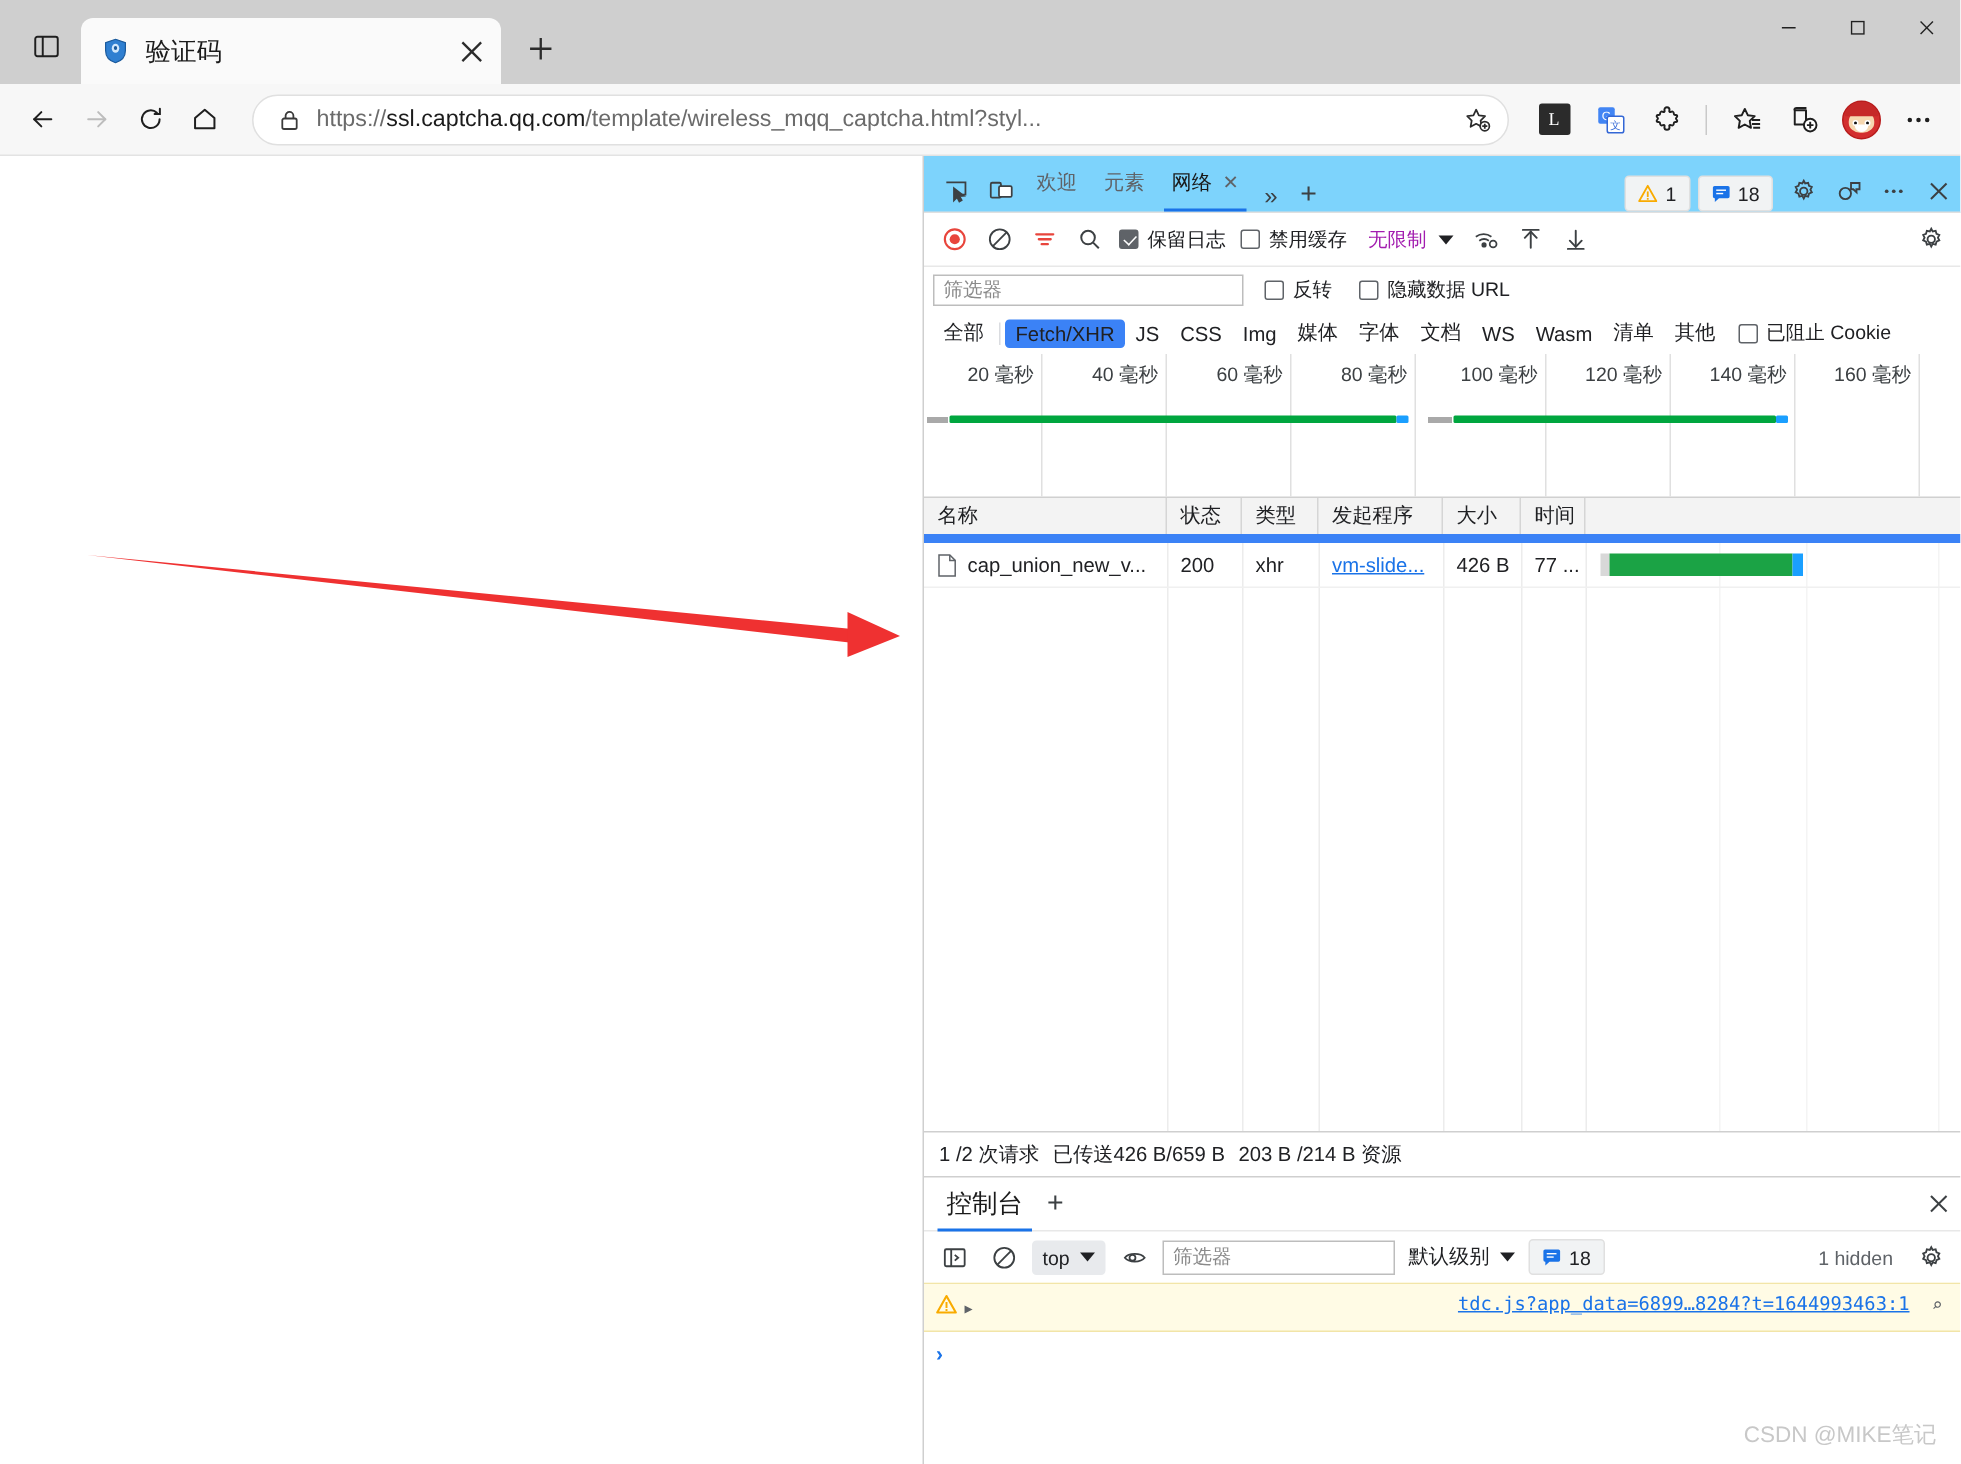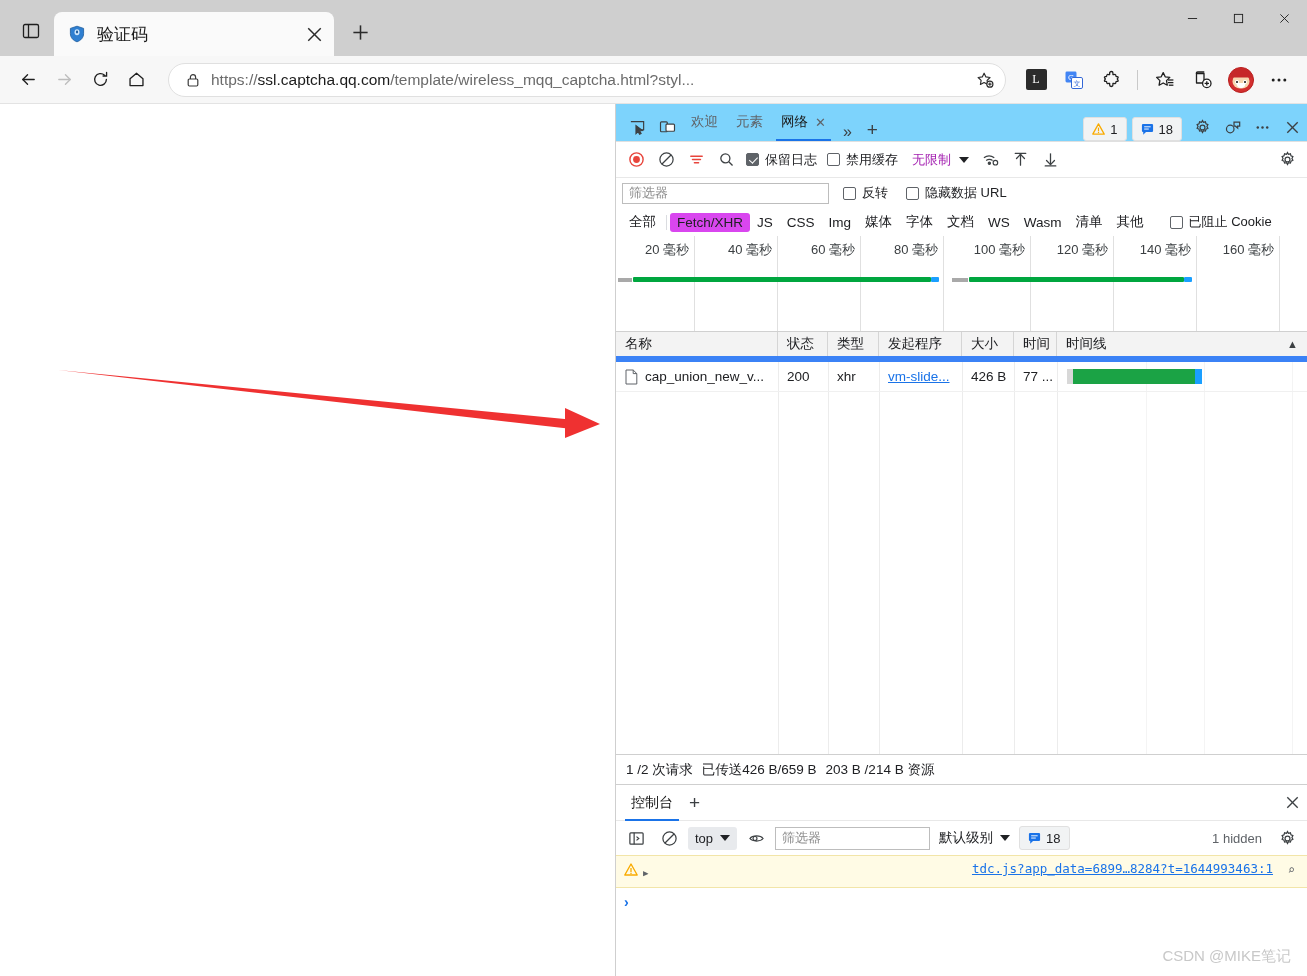"Fetch/XHR" .type-item.active { background: #d946ef -> #3b82f6 }
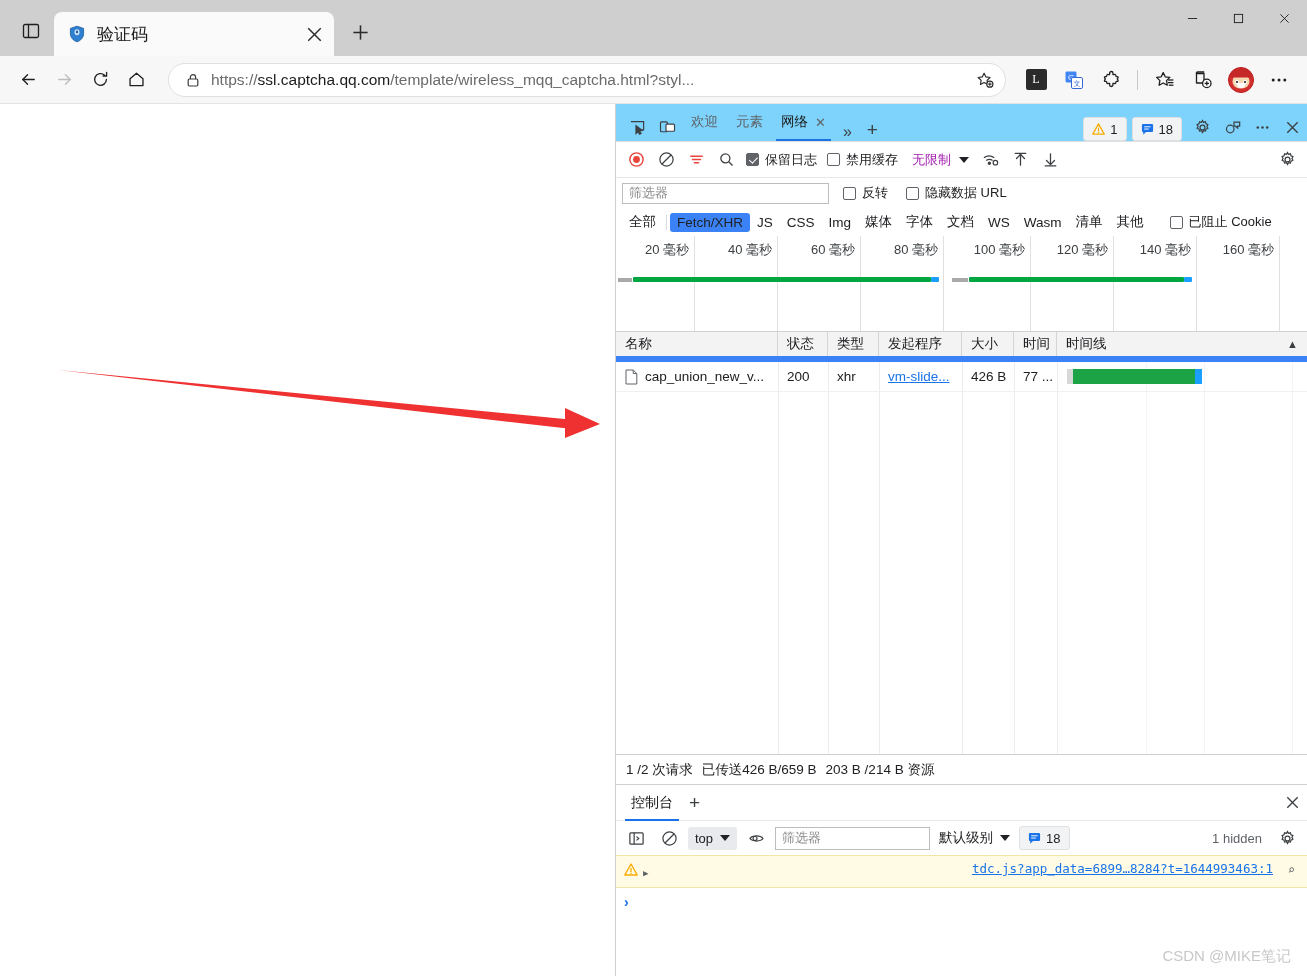"已阻止 Cookie" div.cbx-wrap { margin-left: 19px -> 8px }
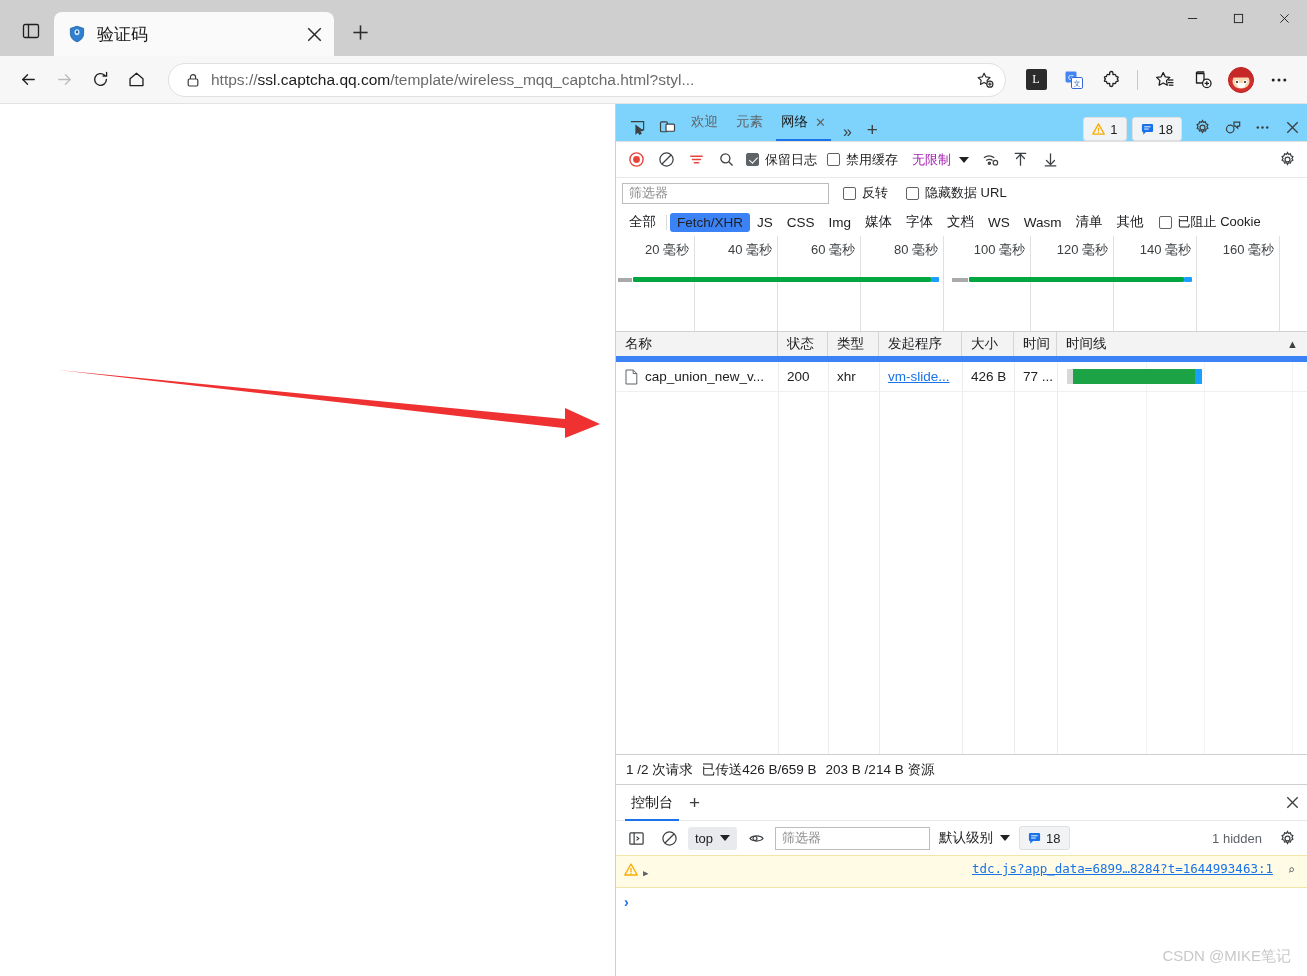"时间线" div.nh { html: <div> <span>时间线</span> <span>▲</span> </div> -> none }
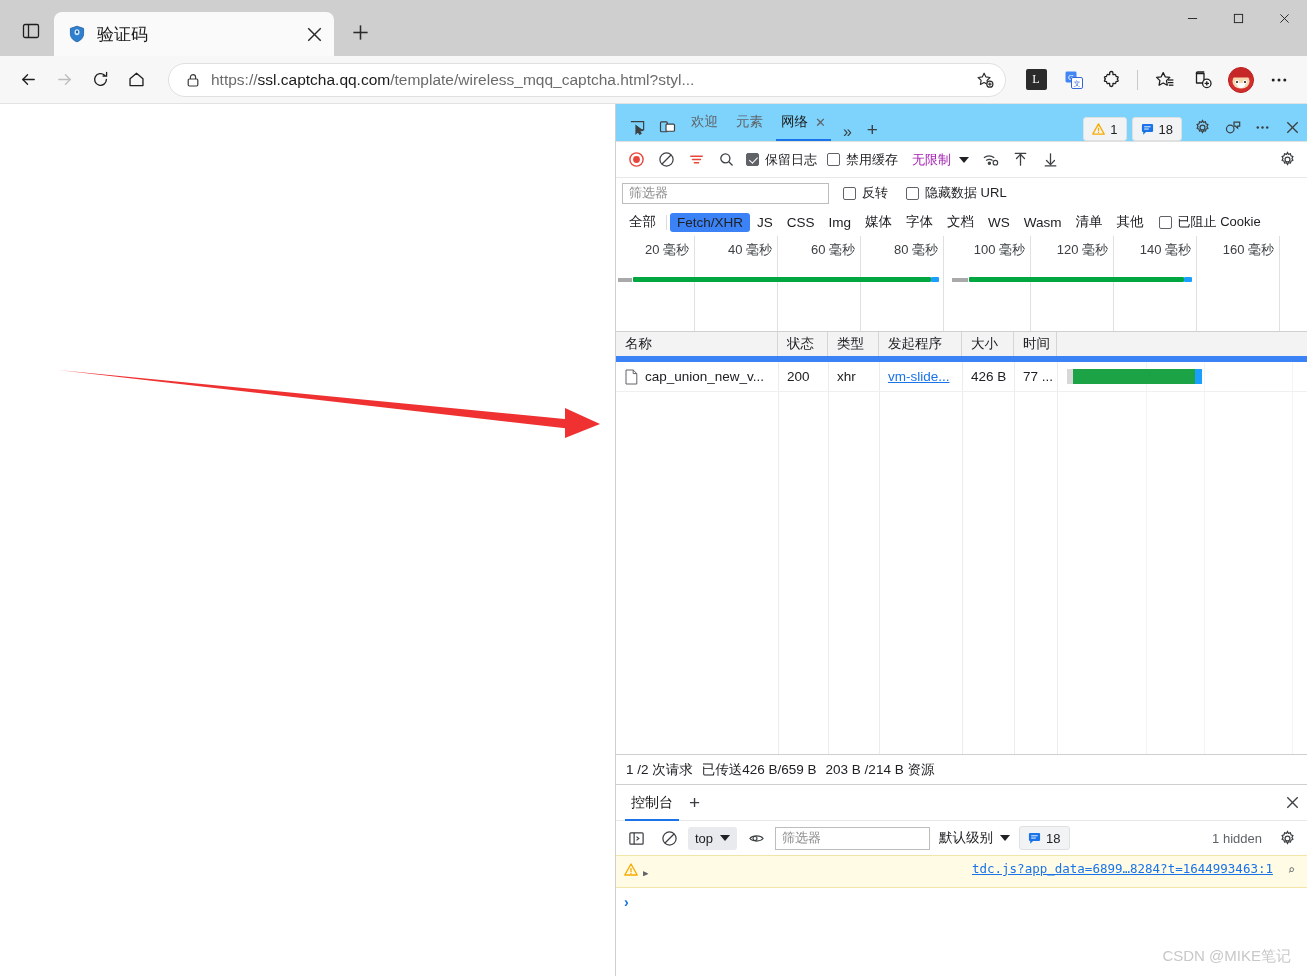"控制台" .dw-tab { font-size: 14px -> 17px }
